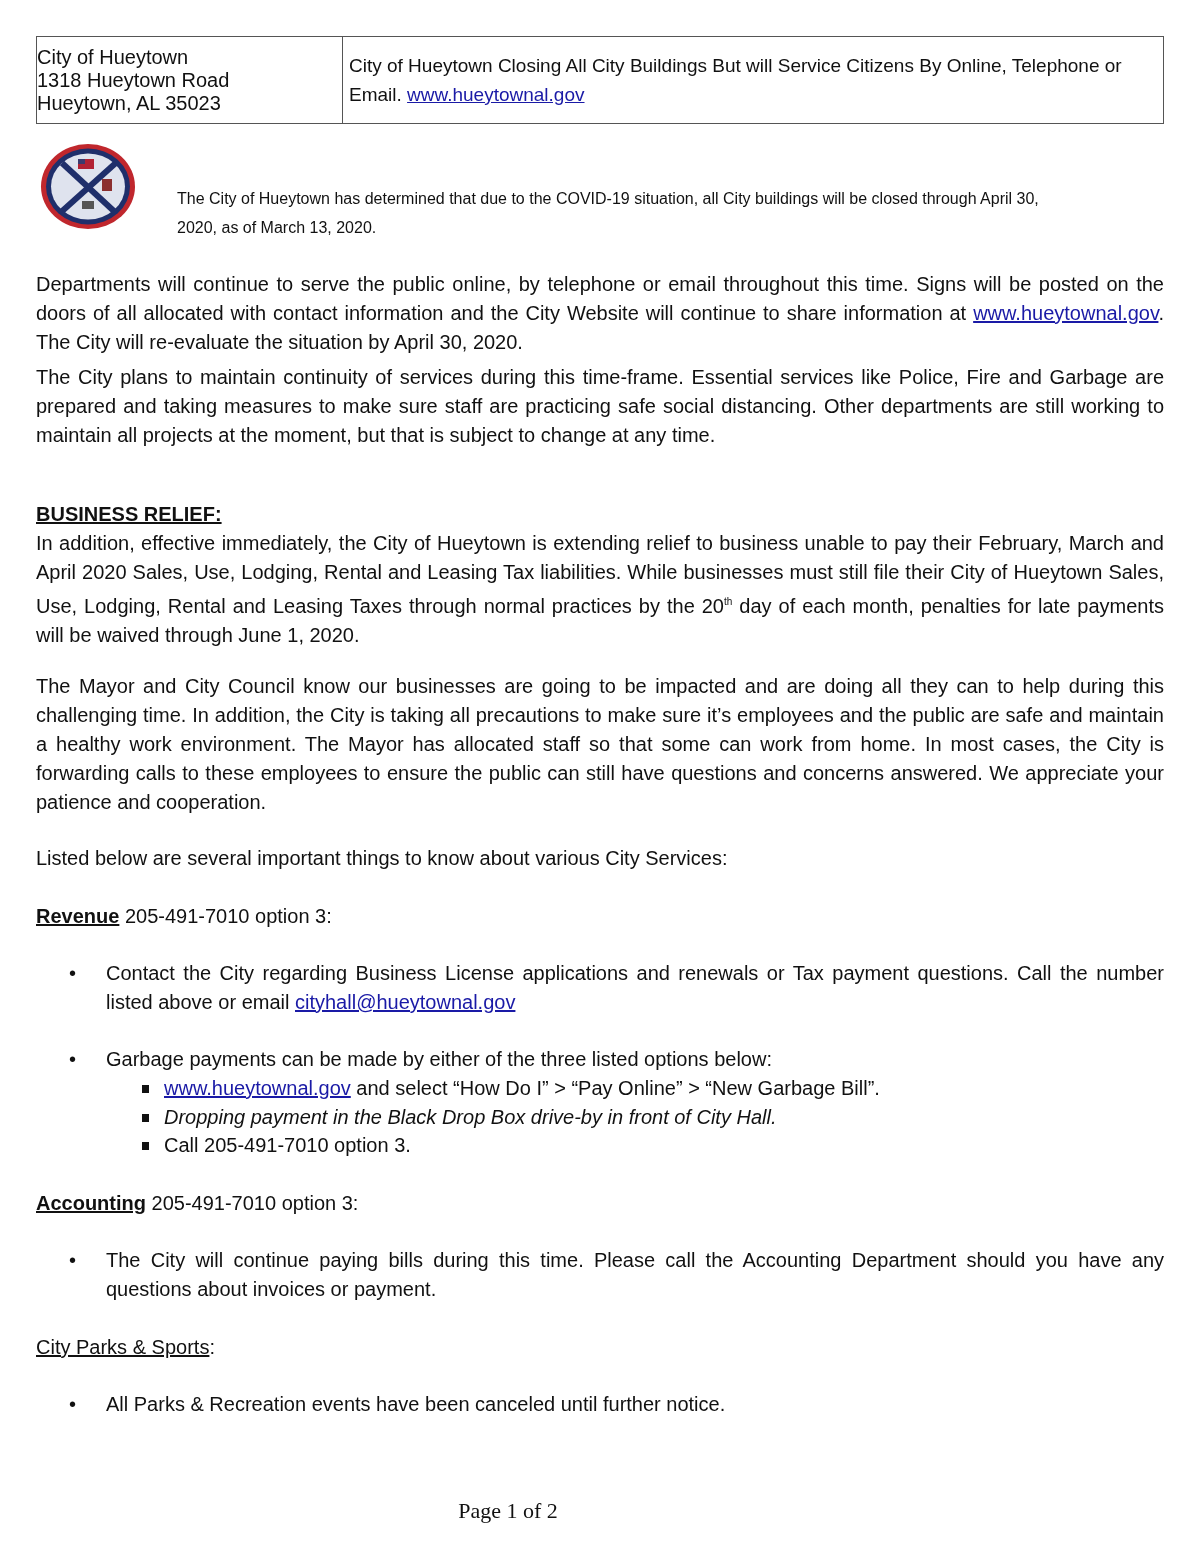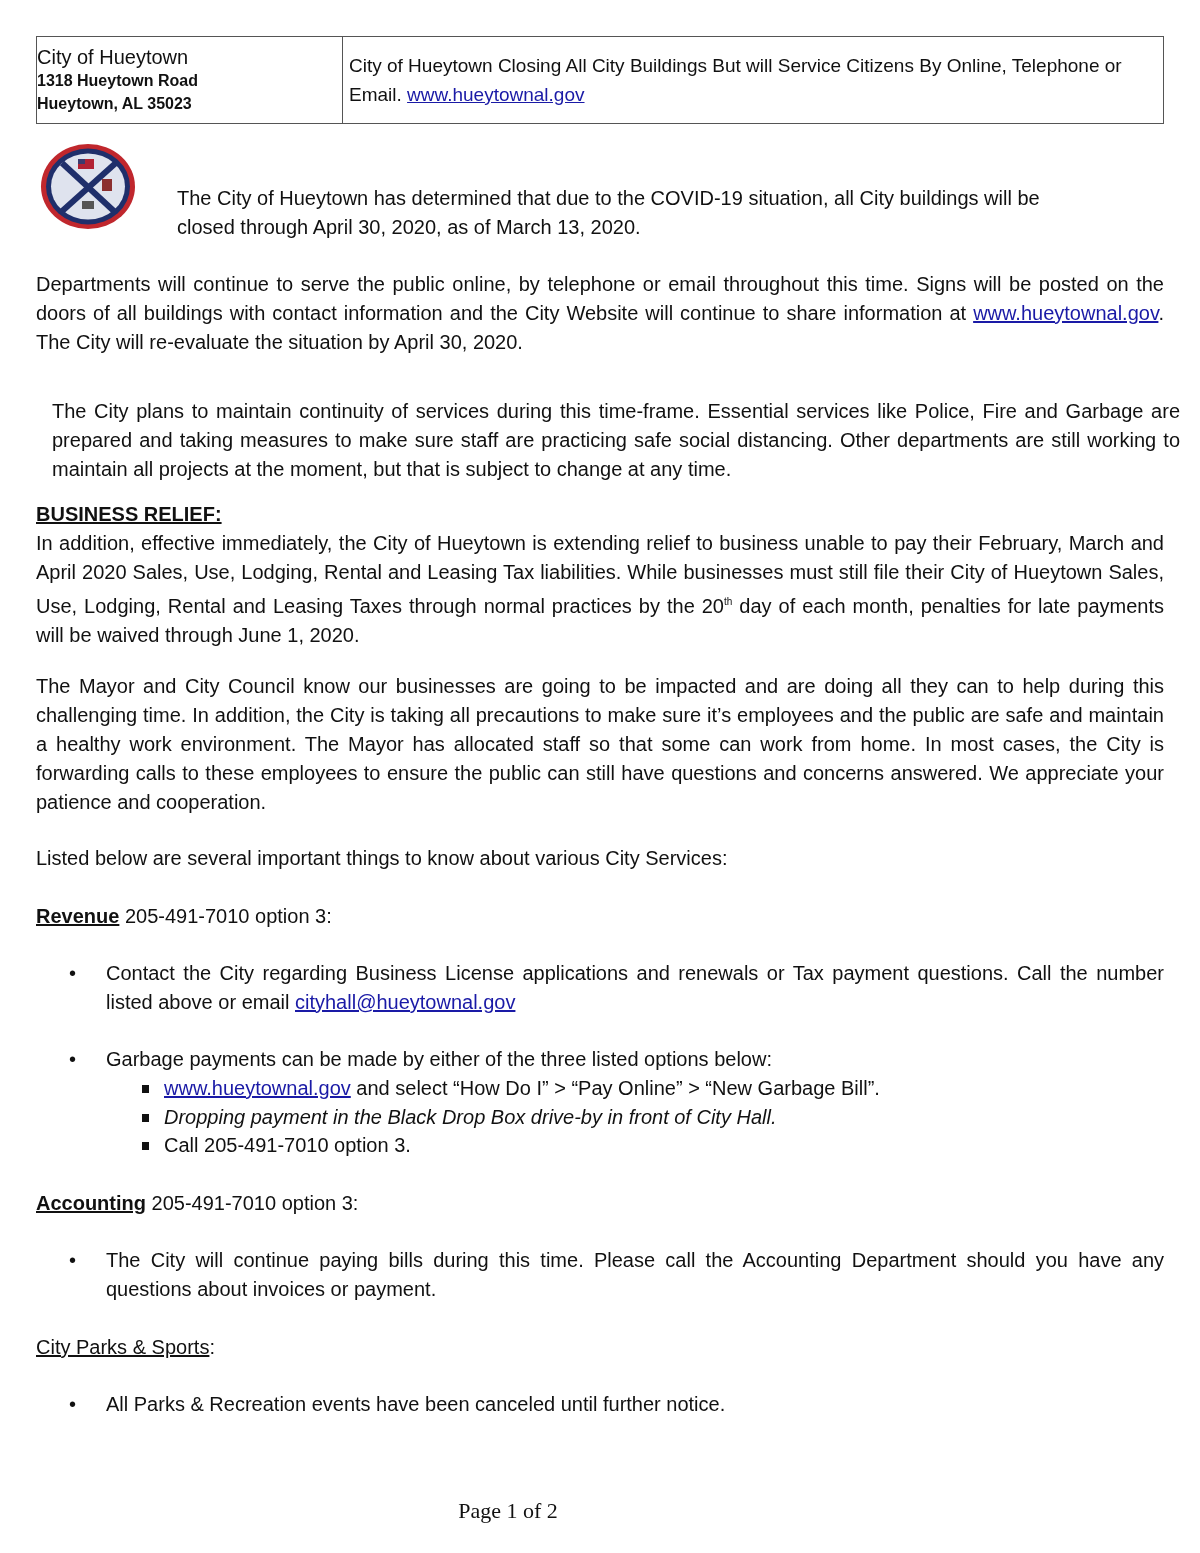"1318 Hueytown Road" .hdr-left .addr { font-size: 16px -> 20px; font-weight: bold -> none }
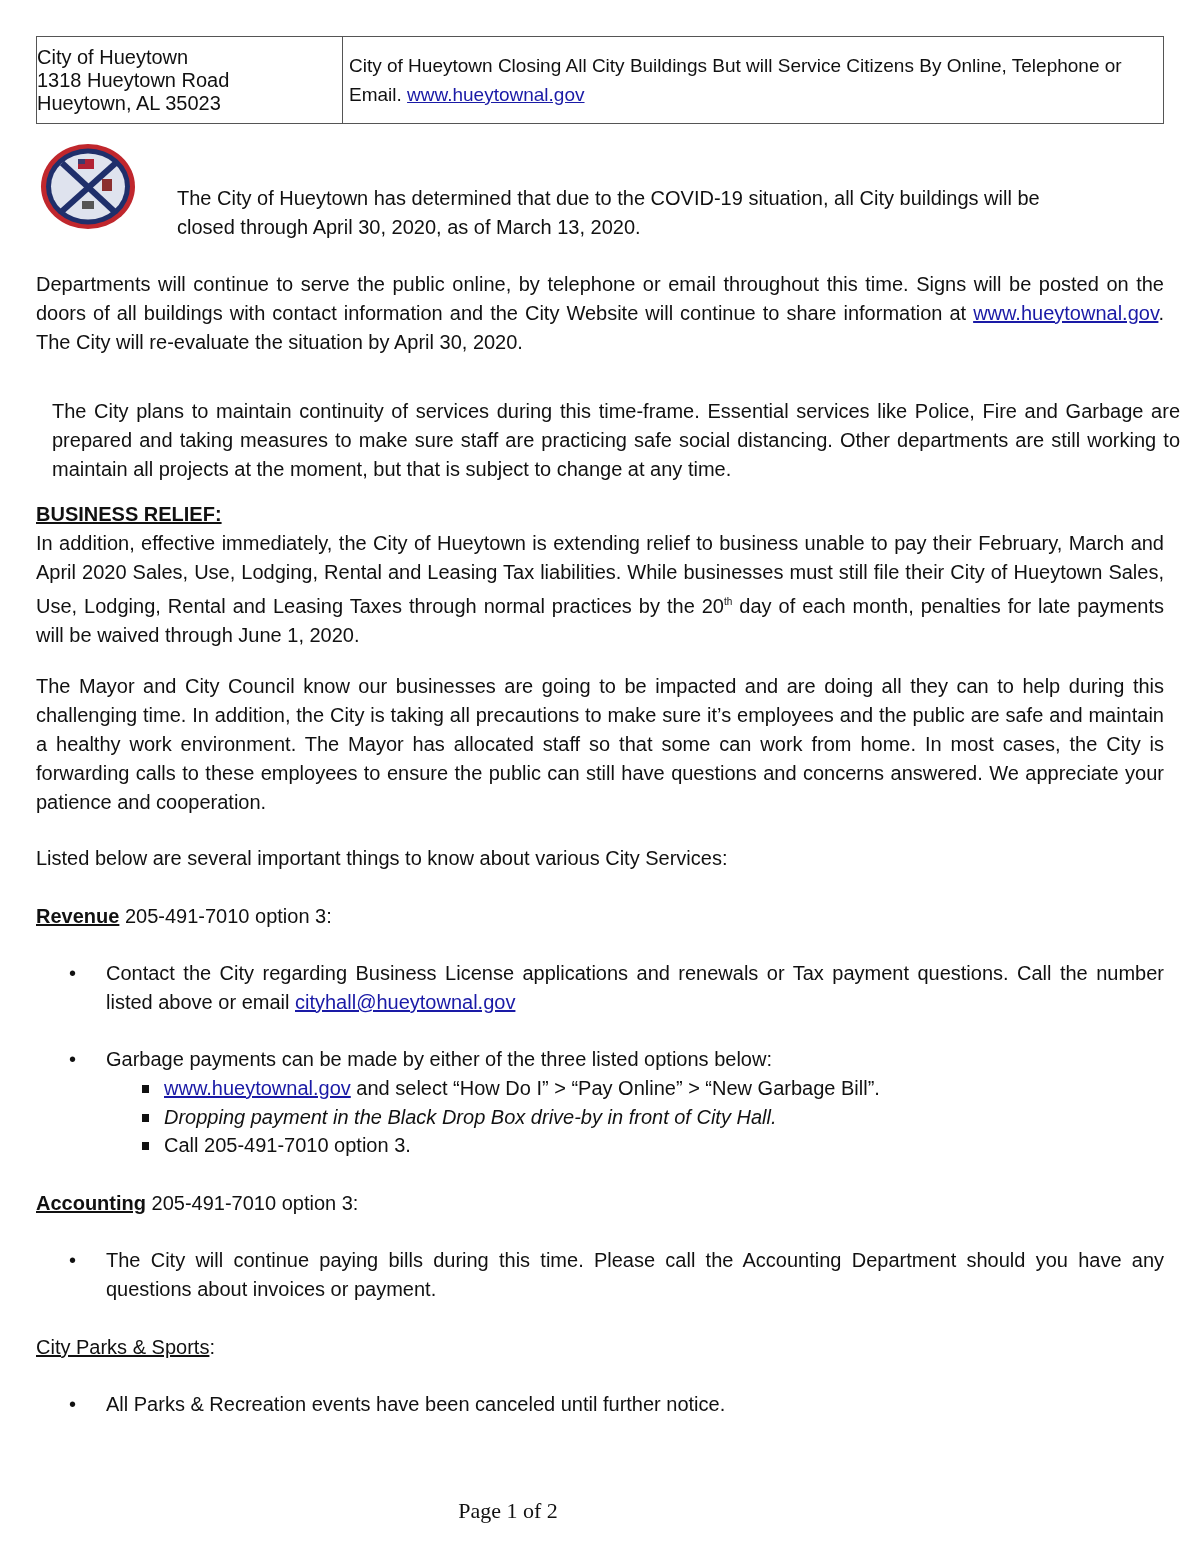"The City of Hueytown has" .intro { font-size: 20px -> 16px }
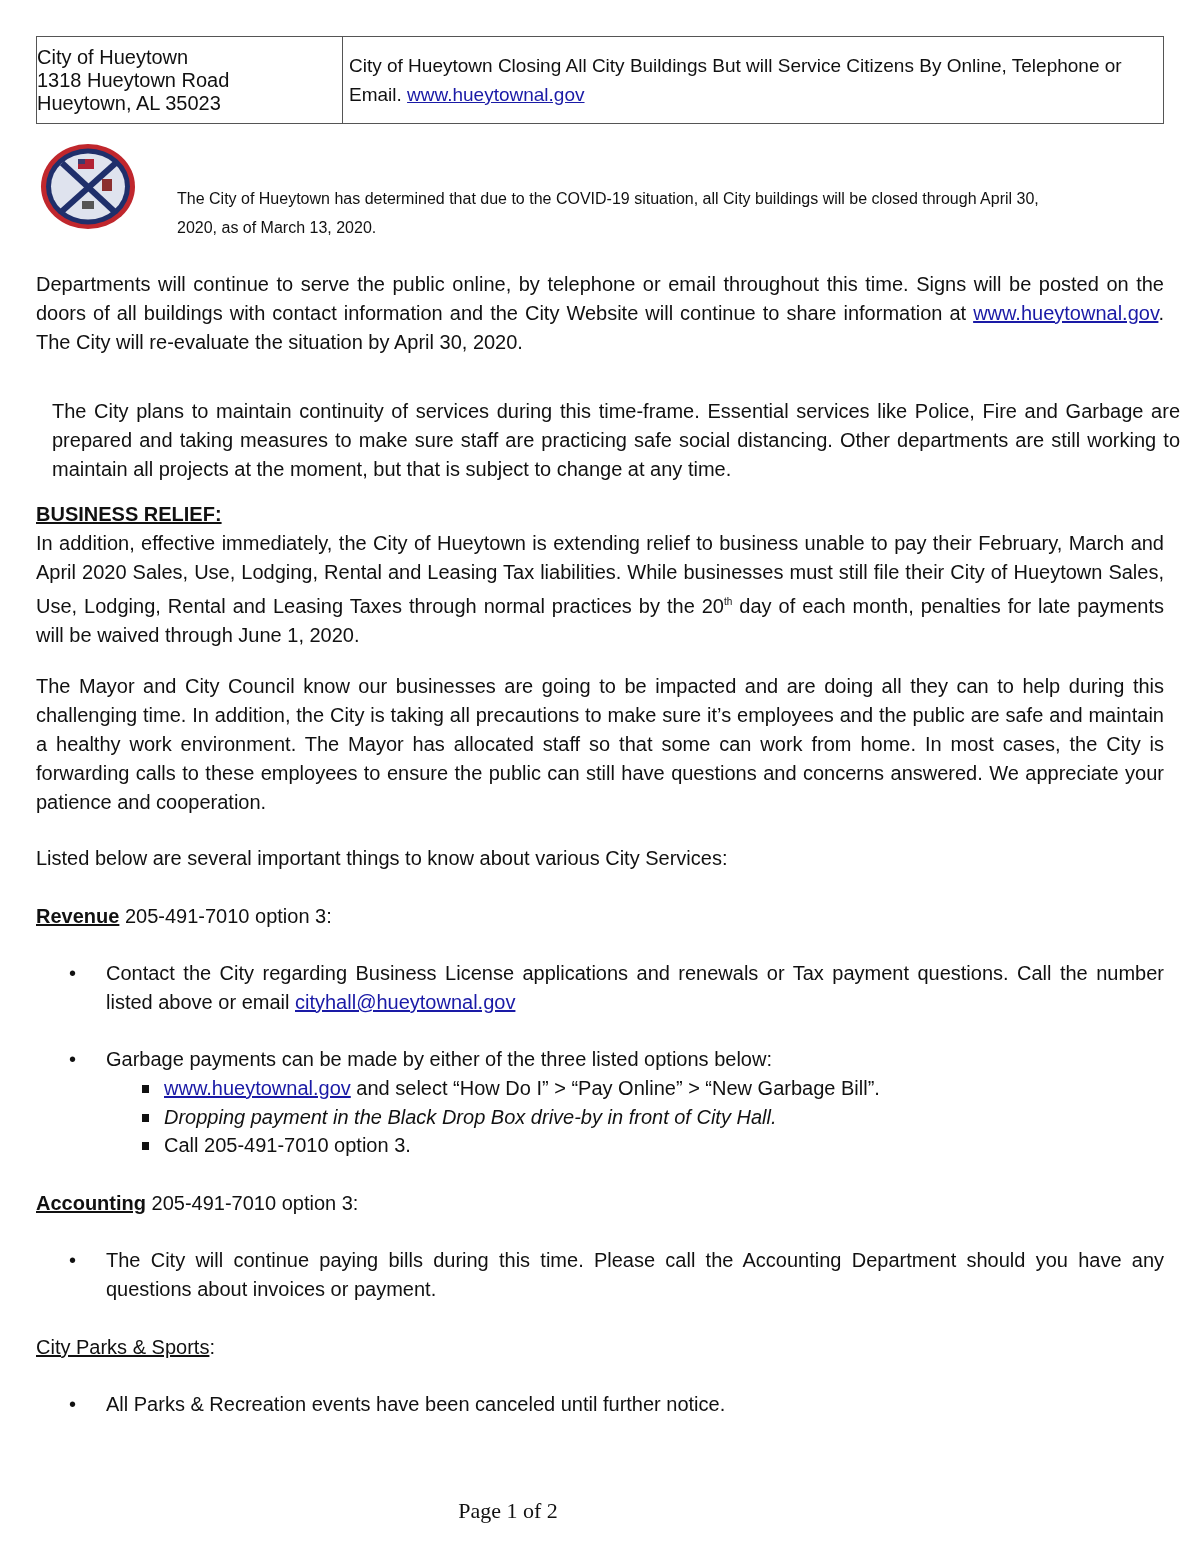"Departments will continue to serve" span { text: buildings -> allocated }
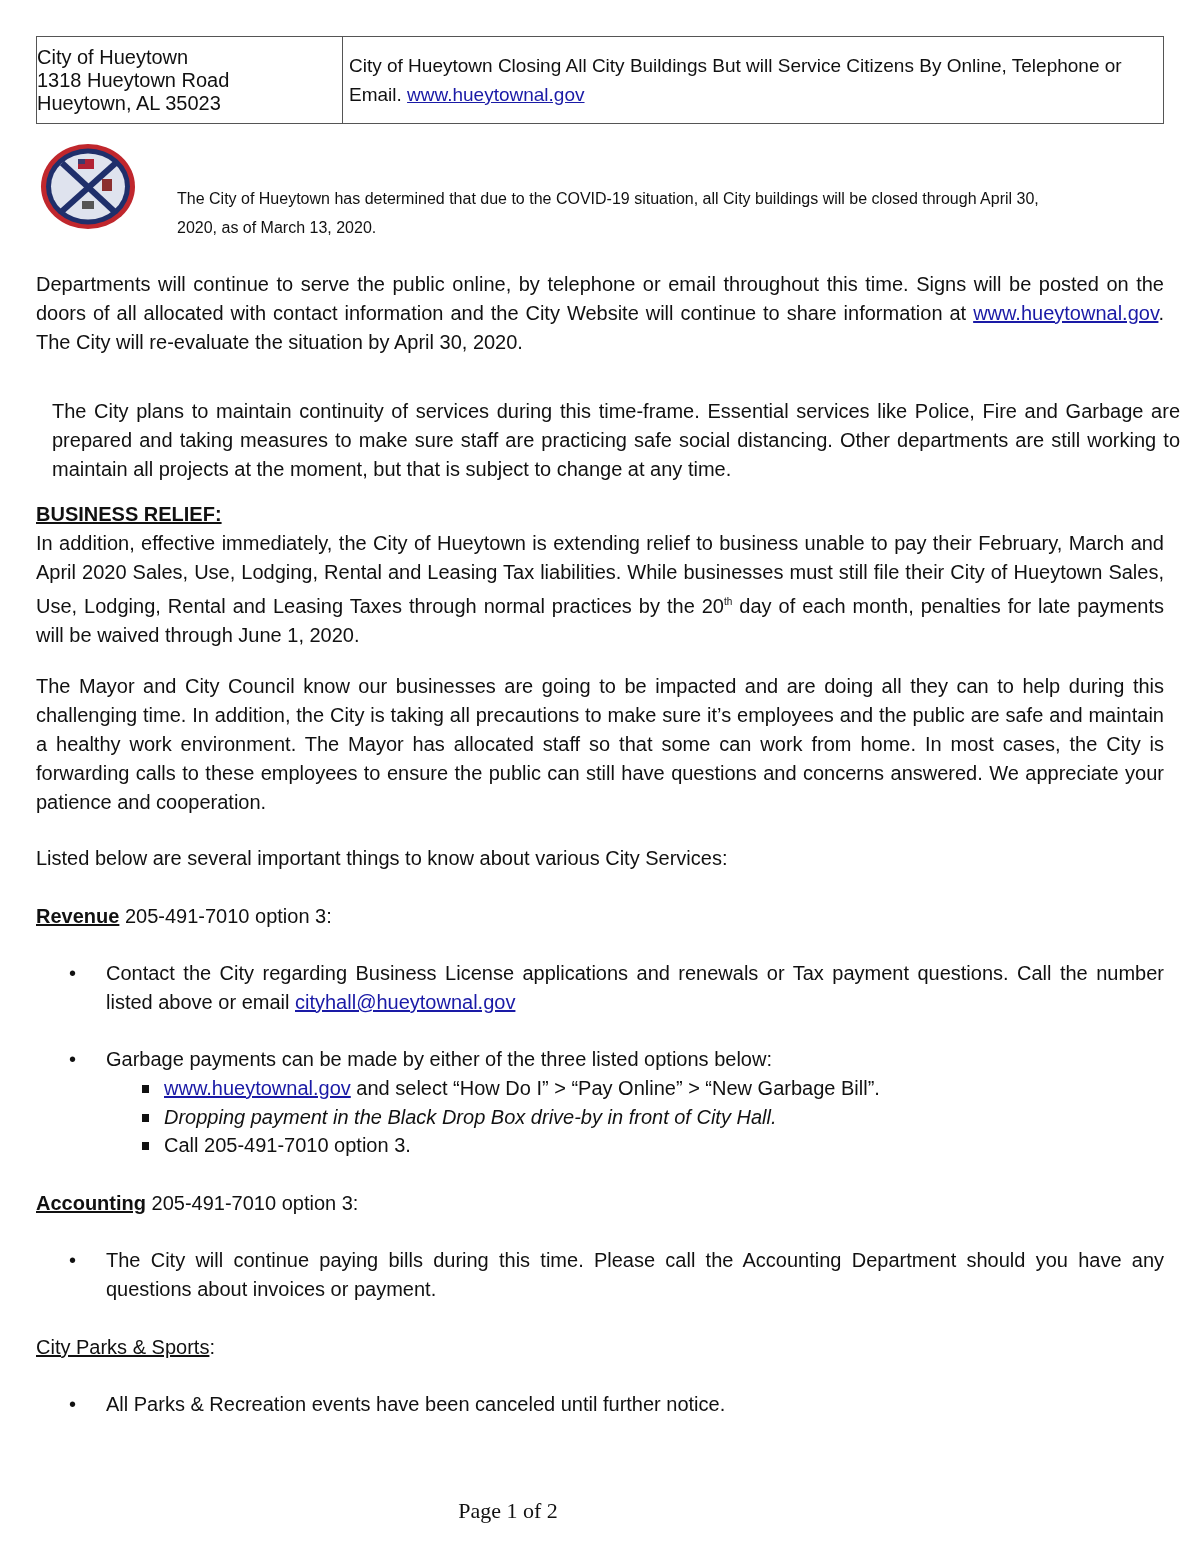"The City plans to maintain" div.body-text { margin-left: 16px -> none; top: 397px -> 363px }
